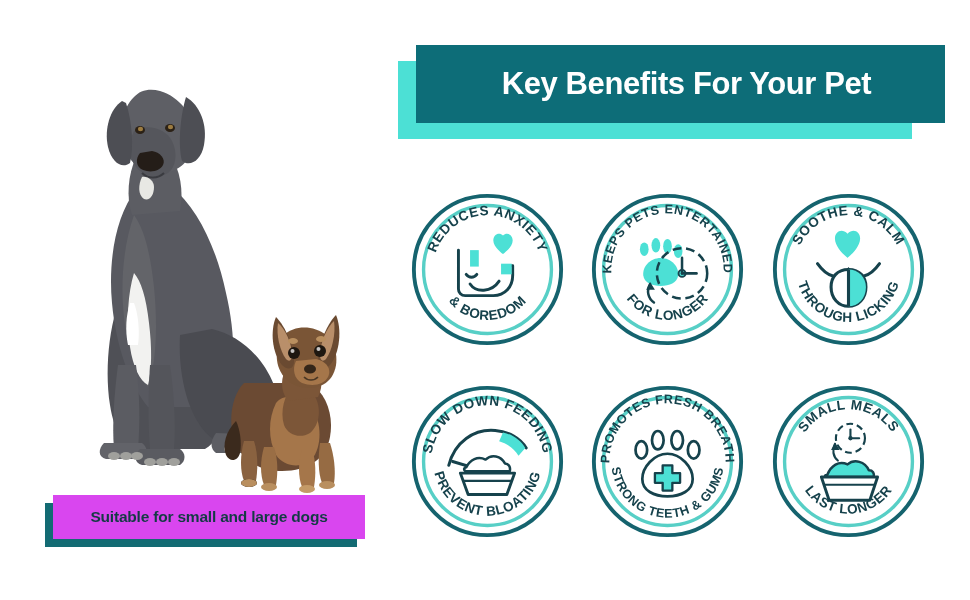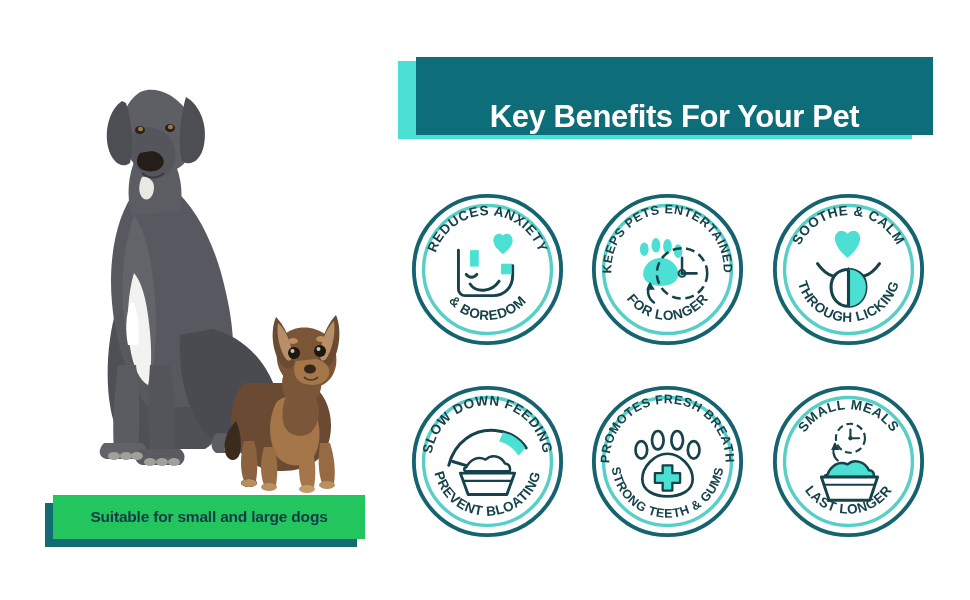"Key Benefits For Your Pet" .header-bar { align-items: flex-end -> center; padding-left: none -> 12px; top: 12px -> 0px }
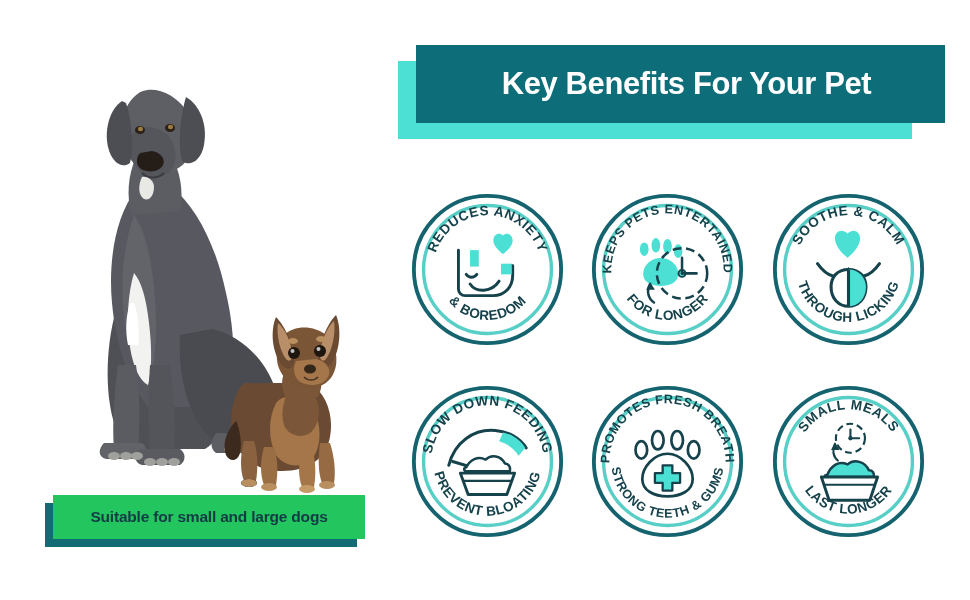"Suitable for small and large" .caption-bar { background: #22c55e -> #d946ef }
